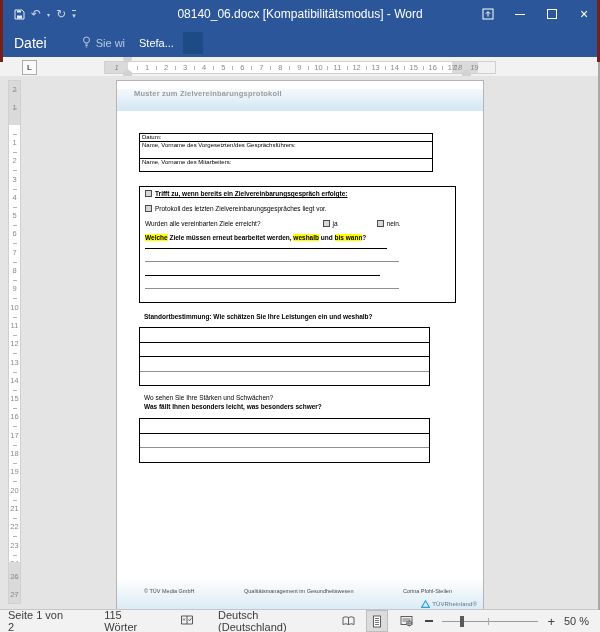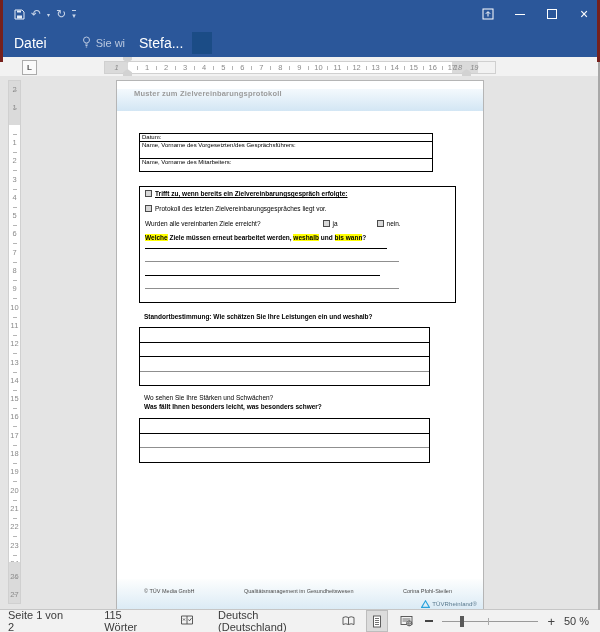"08140_06.docx [Kompatibilitätsmodus] -" div.wtitle { html: none -> <div>08140_06.docx [Kompatibilitätsmodus] - Word</div> }
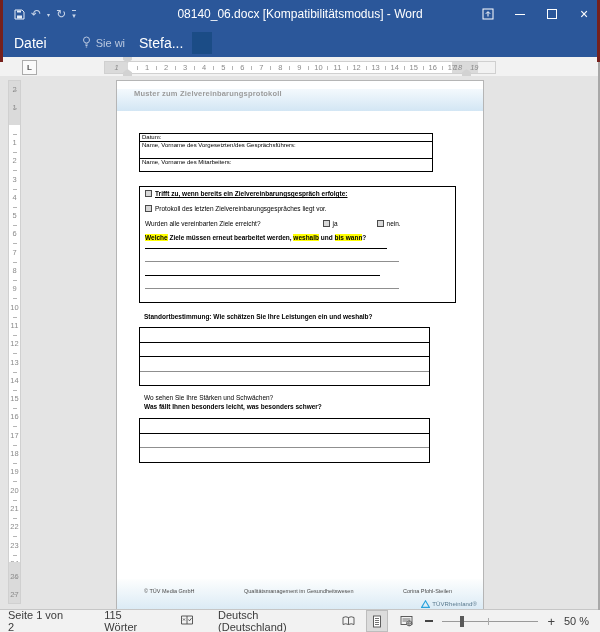"Stefa..." .acct { font-size: 14px -> 11px }
